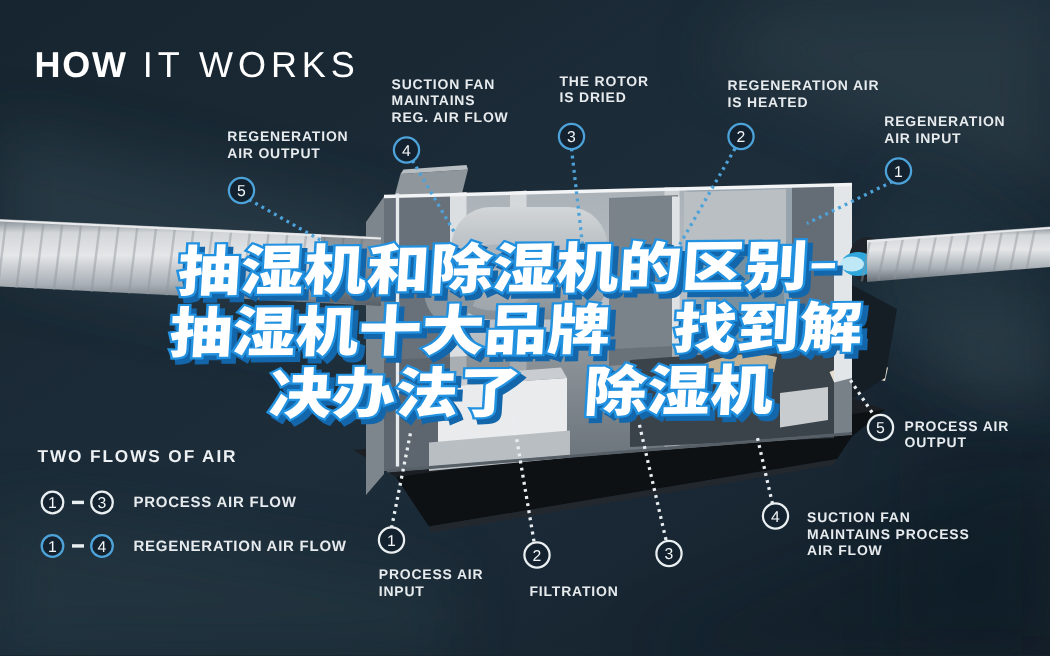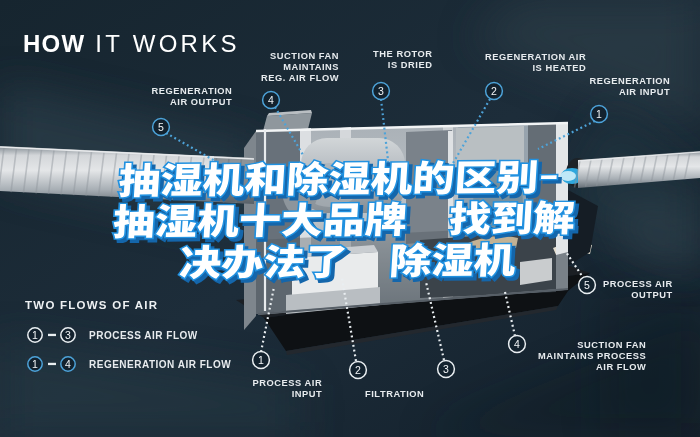"SUCTION FAN" .lab { text-align: right -> none }
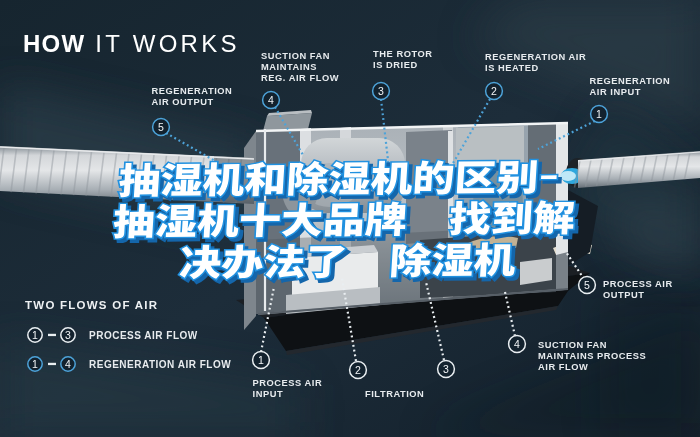"FILTRATION" div.lab { left: 365px -> 353px }
